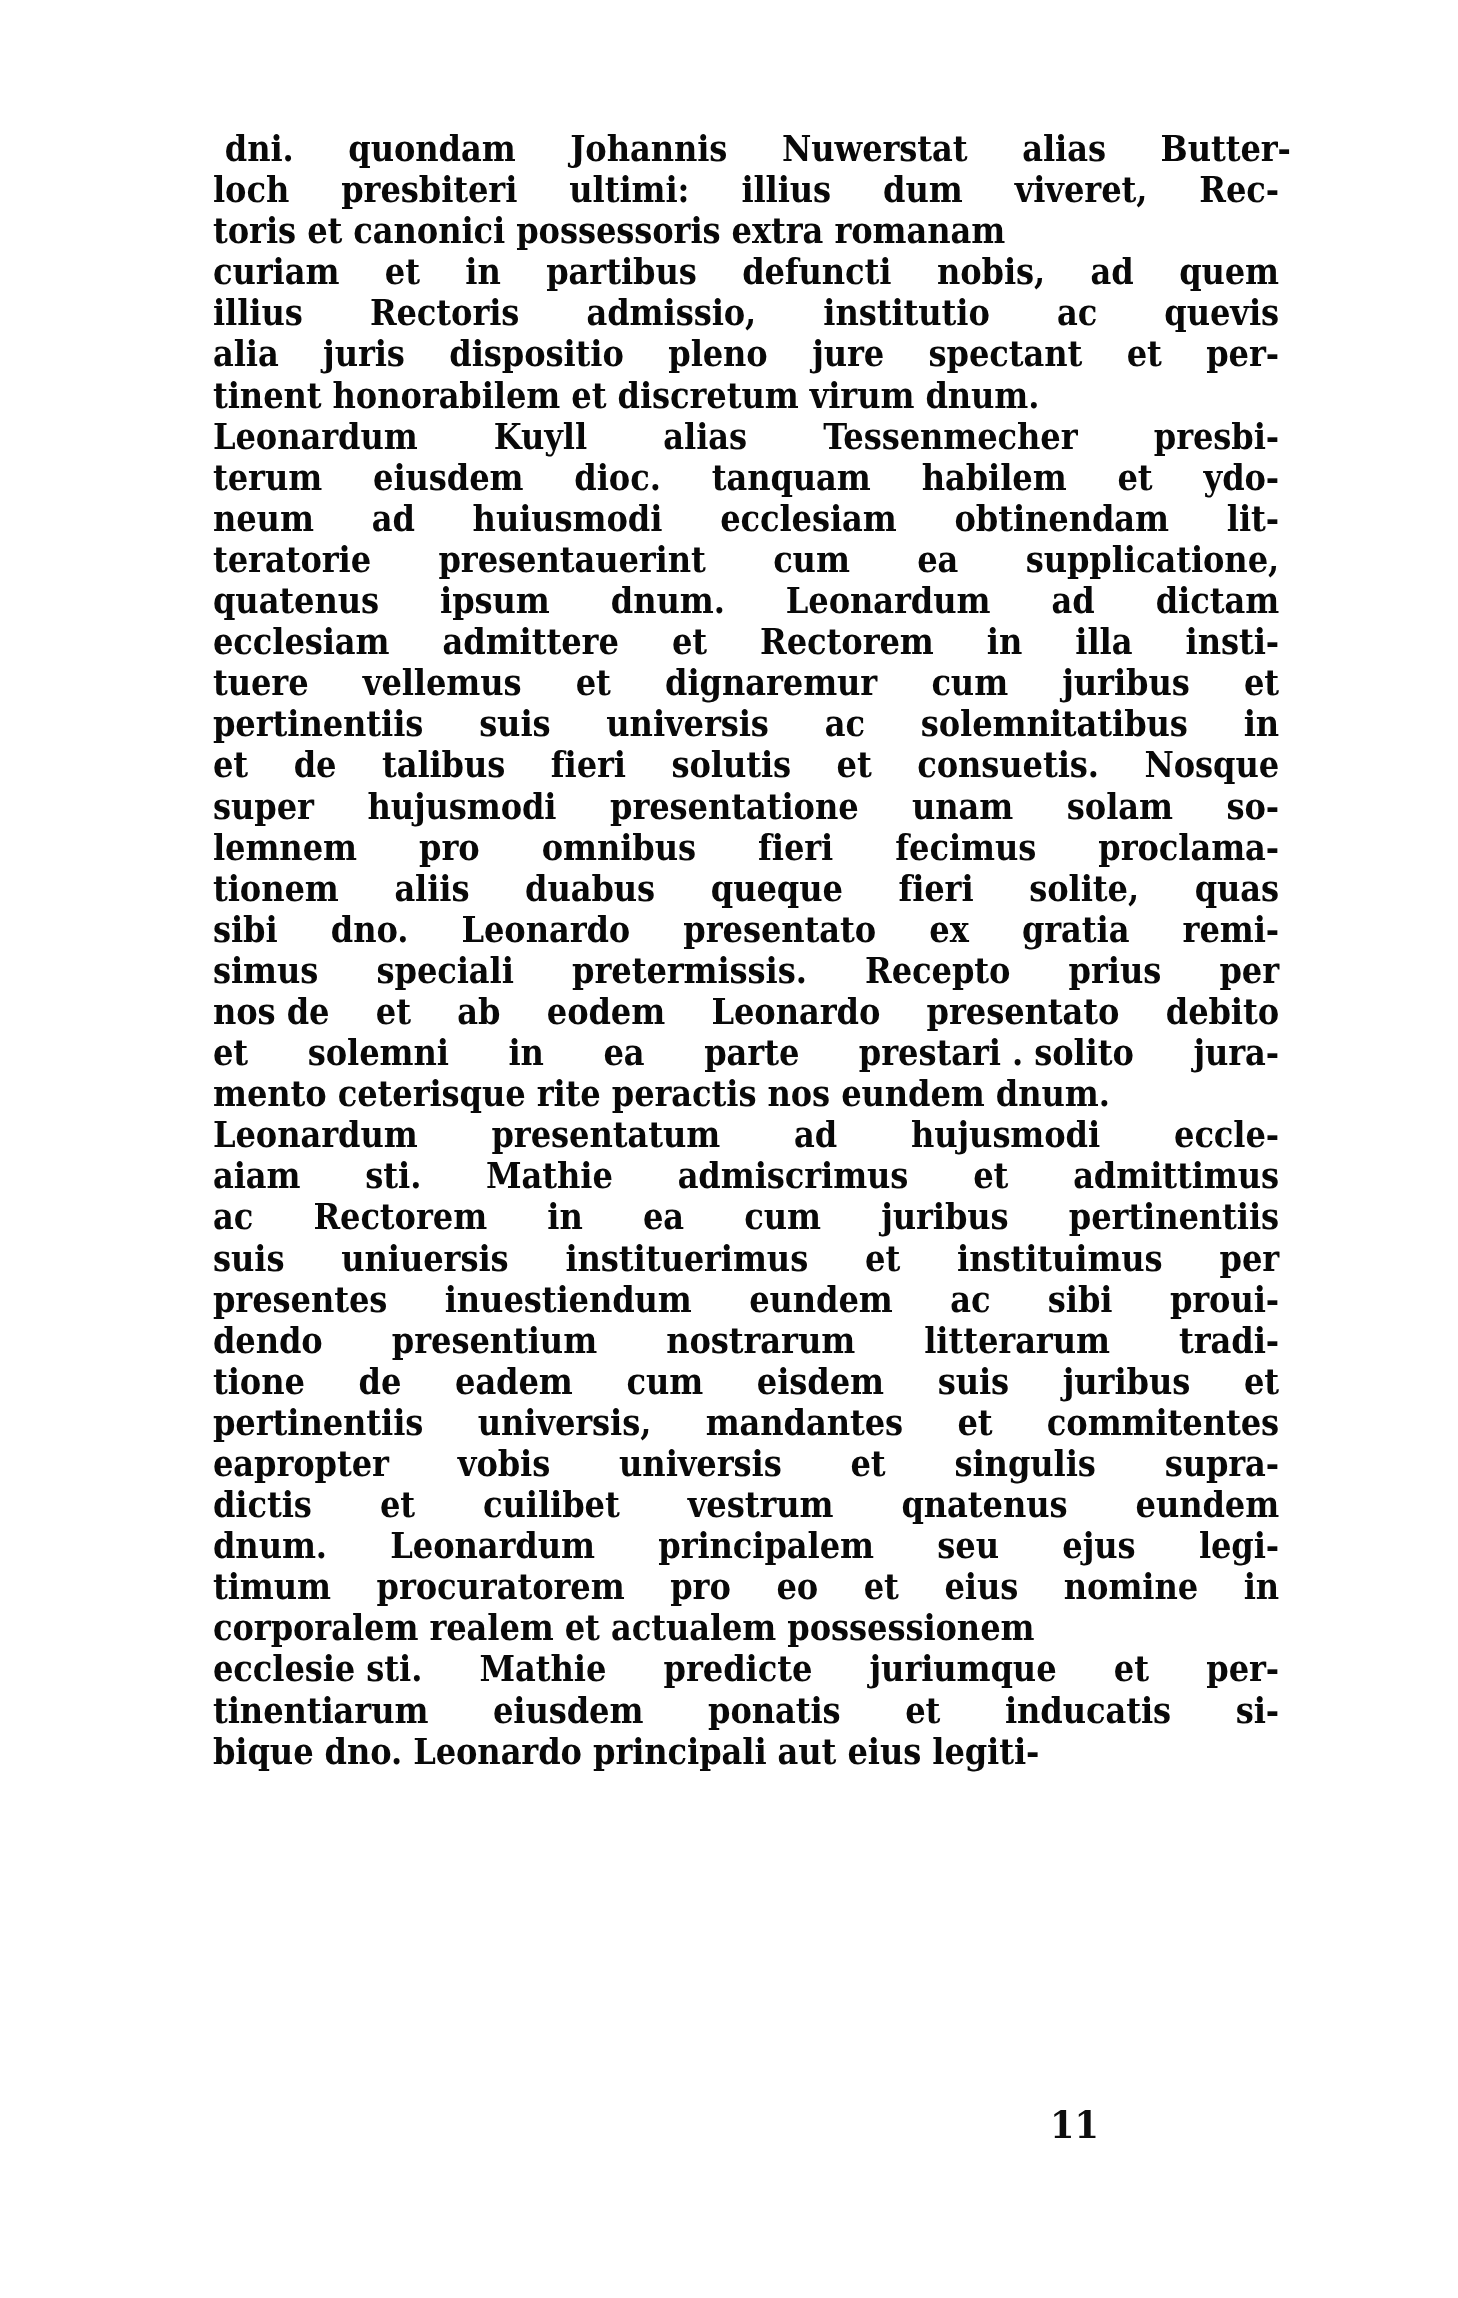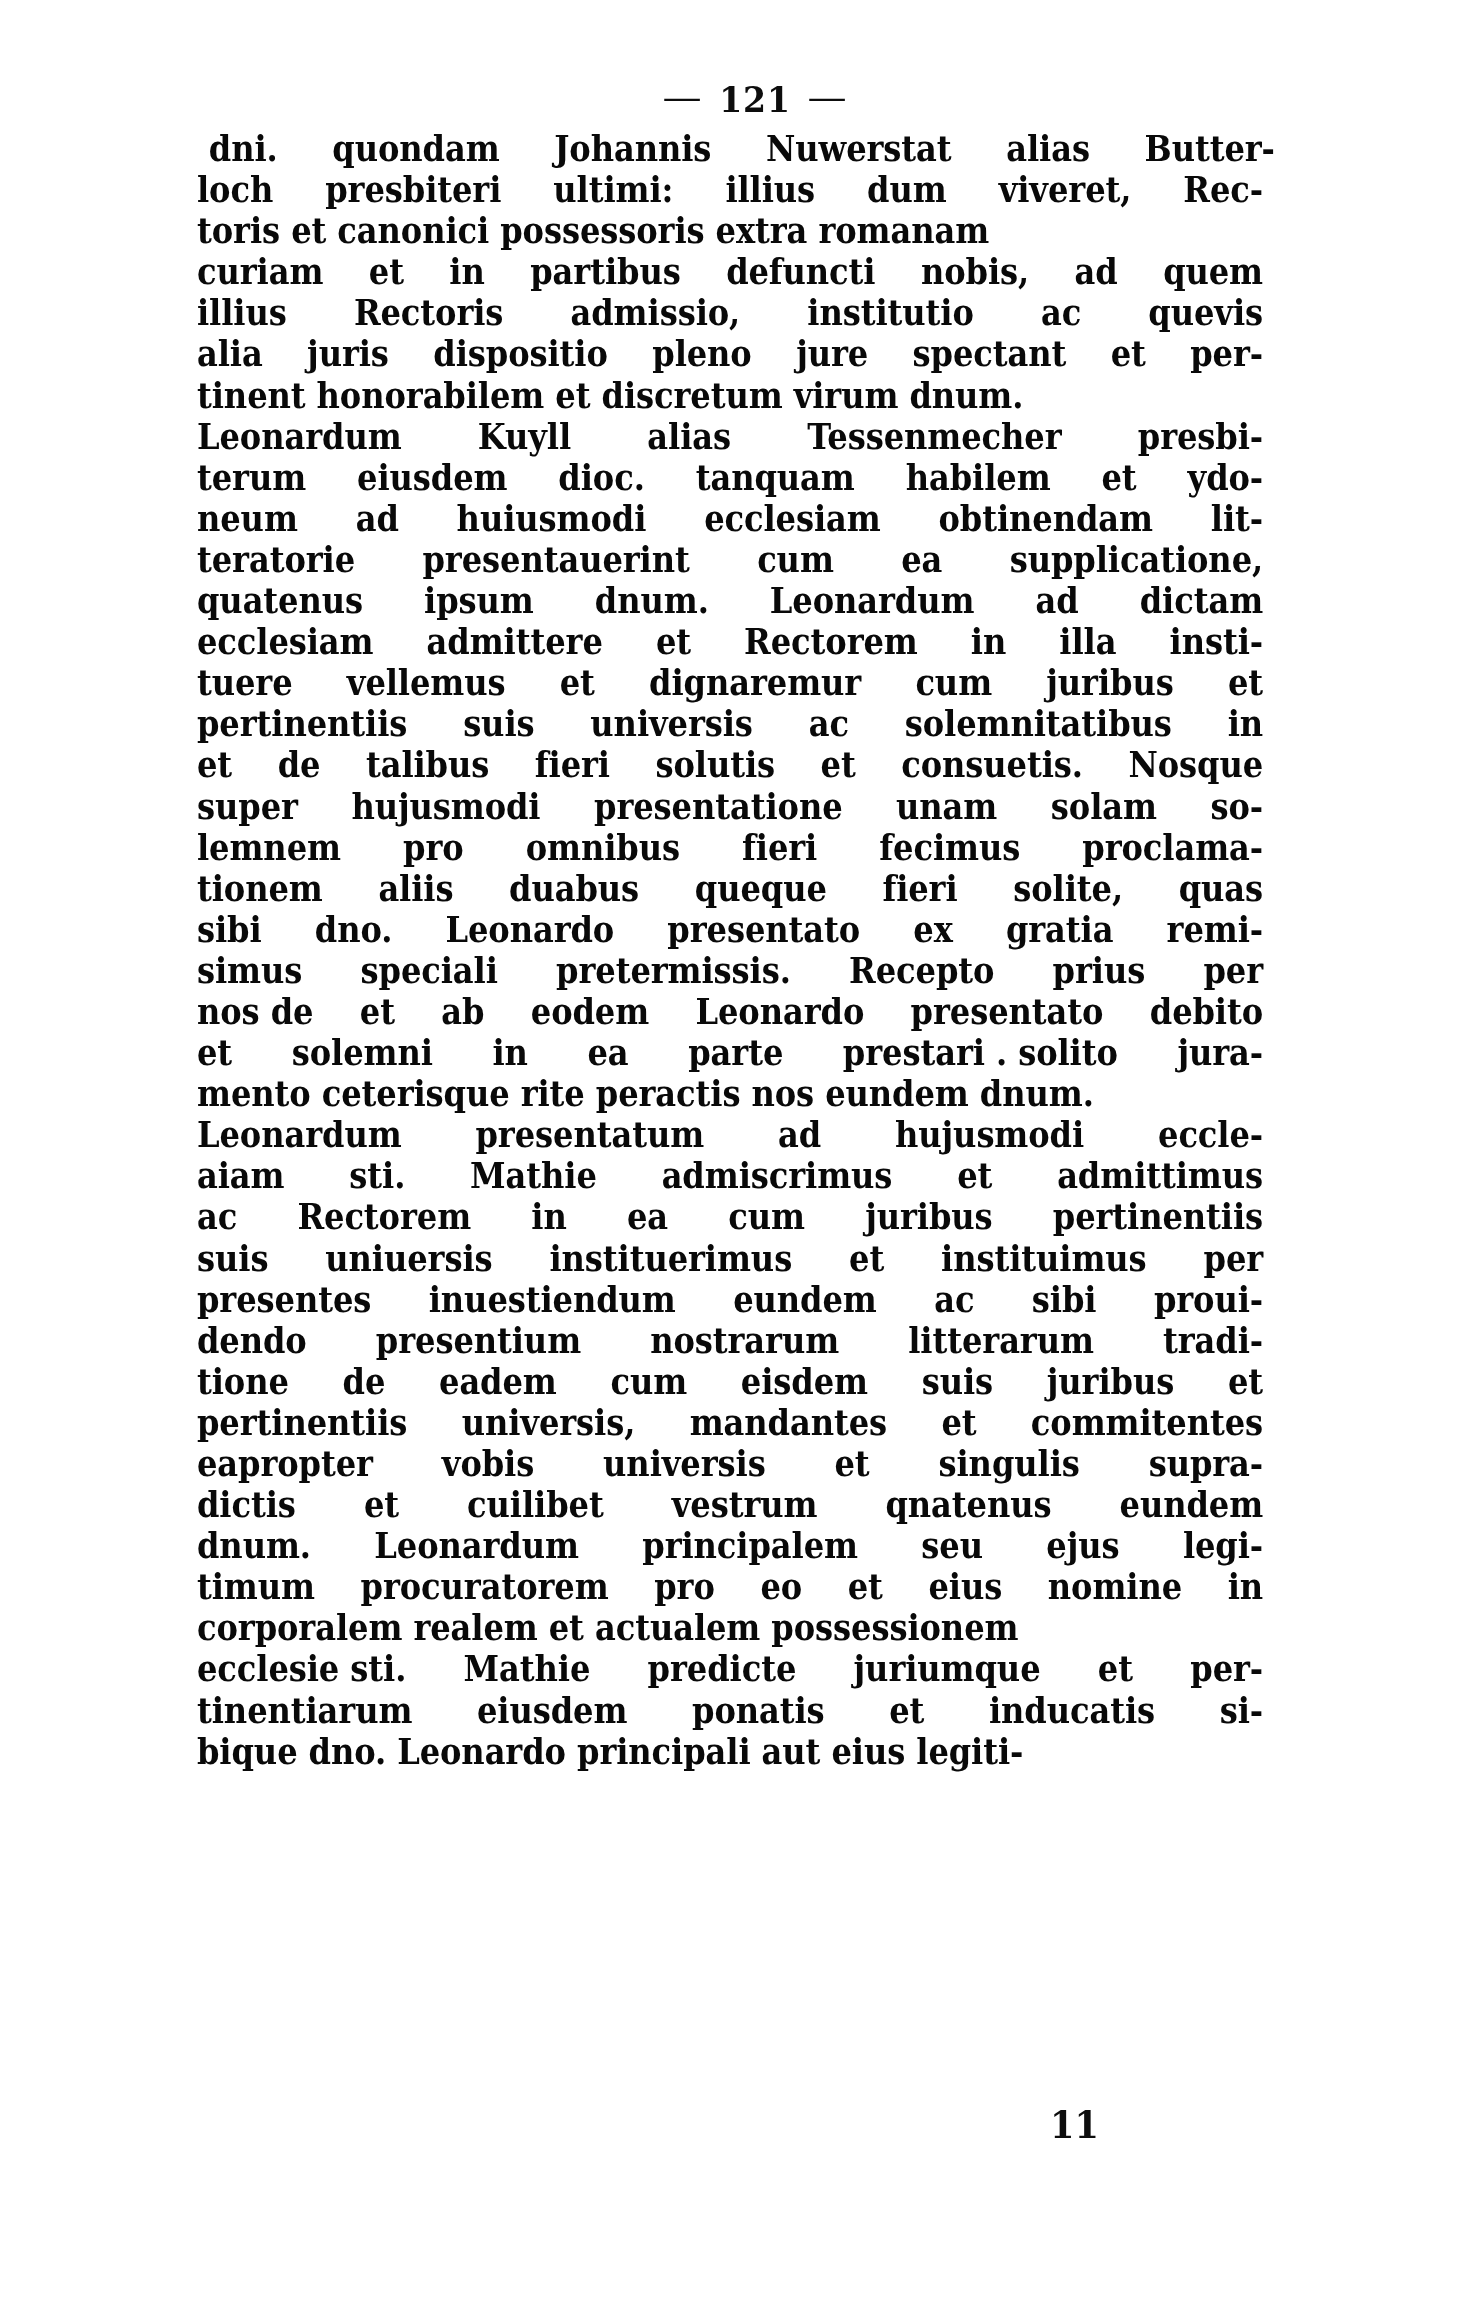"— 121 —" div.running-head { html: <div> <span>—</span><span>121</span><span>—</span> </div> -> none }
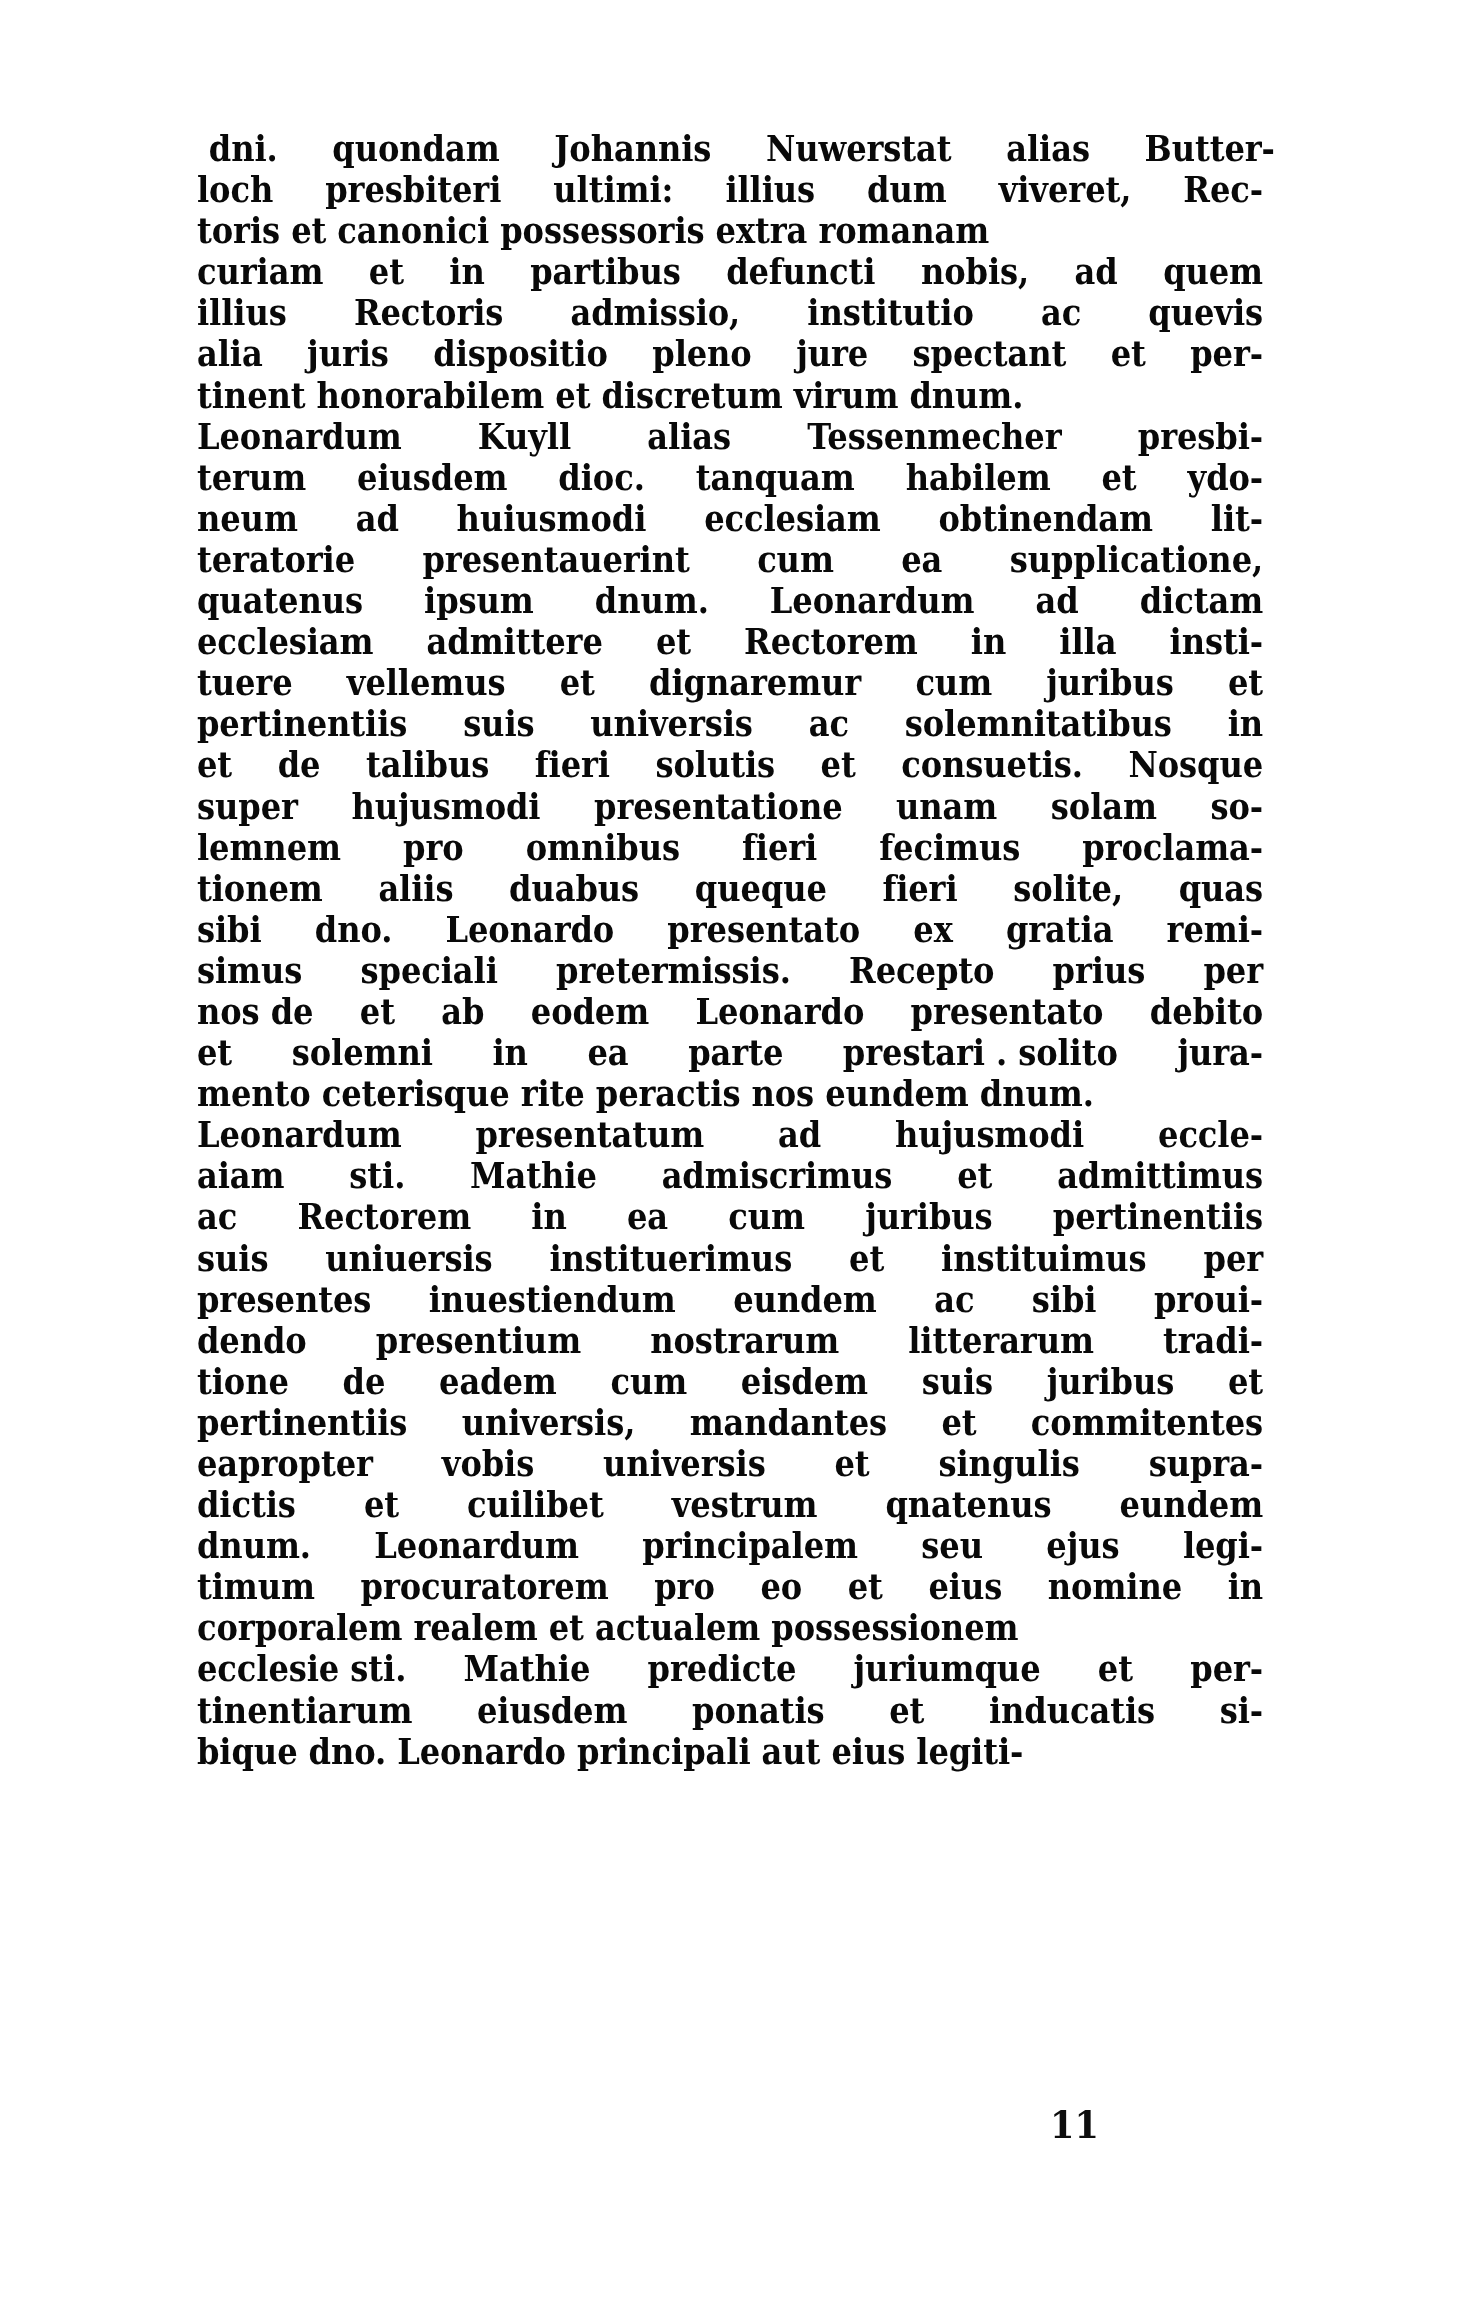"dni." .textblock { left: 197px -> 213px }
